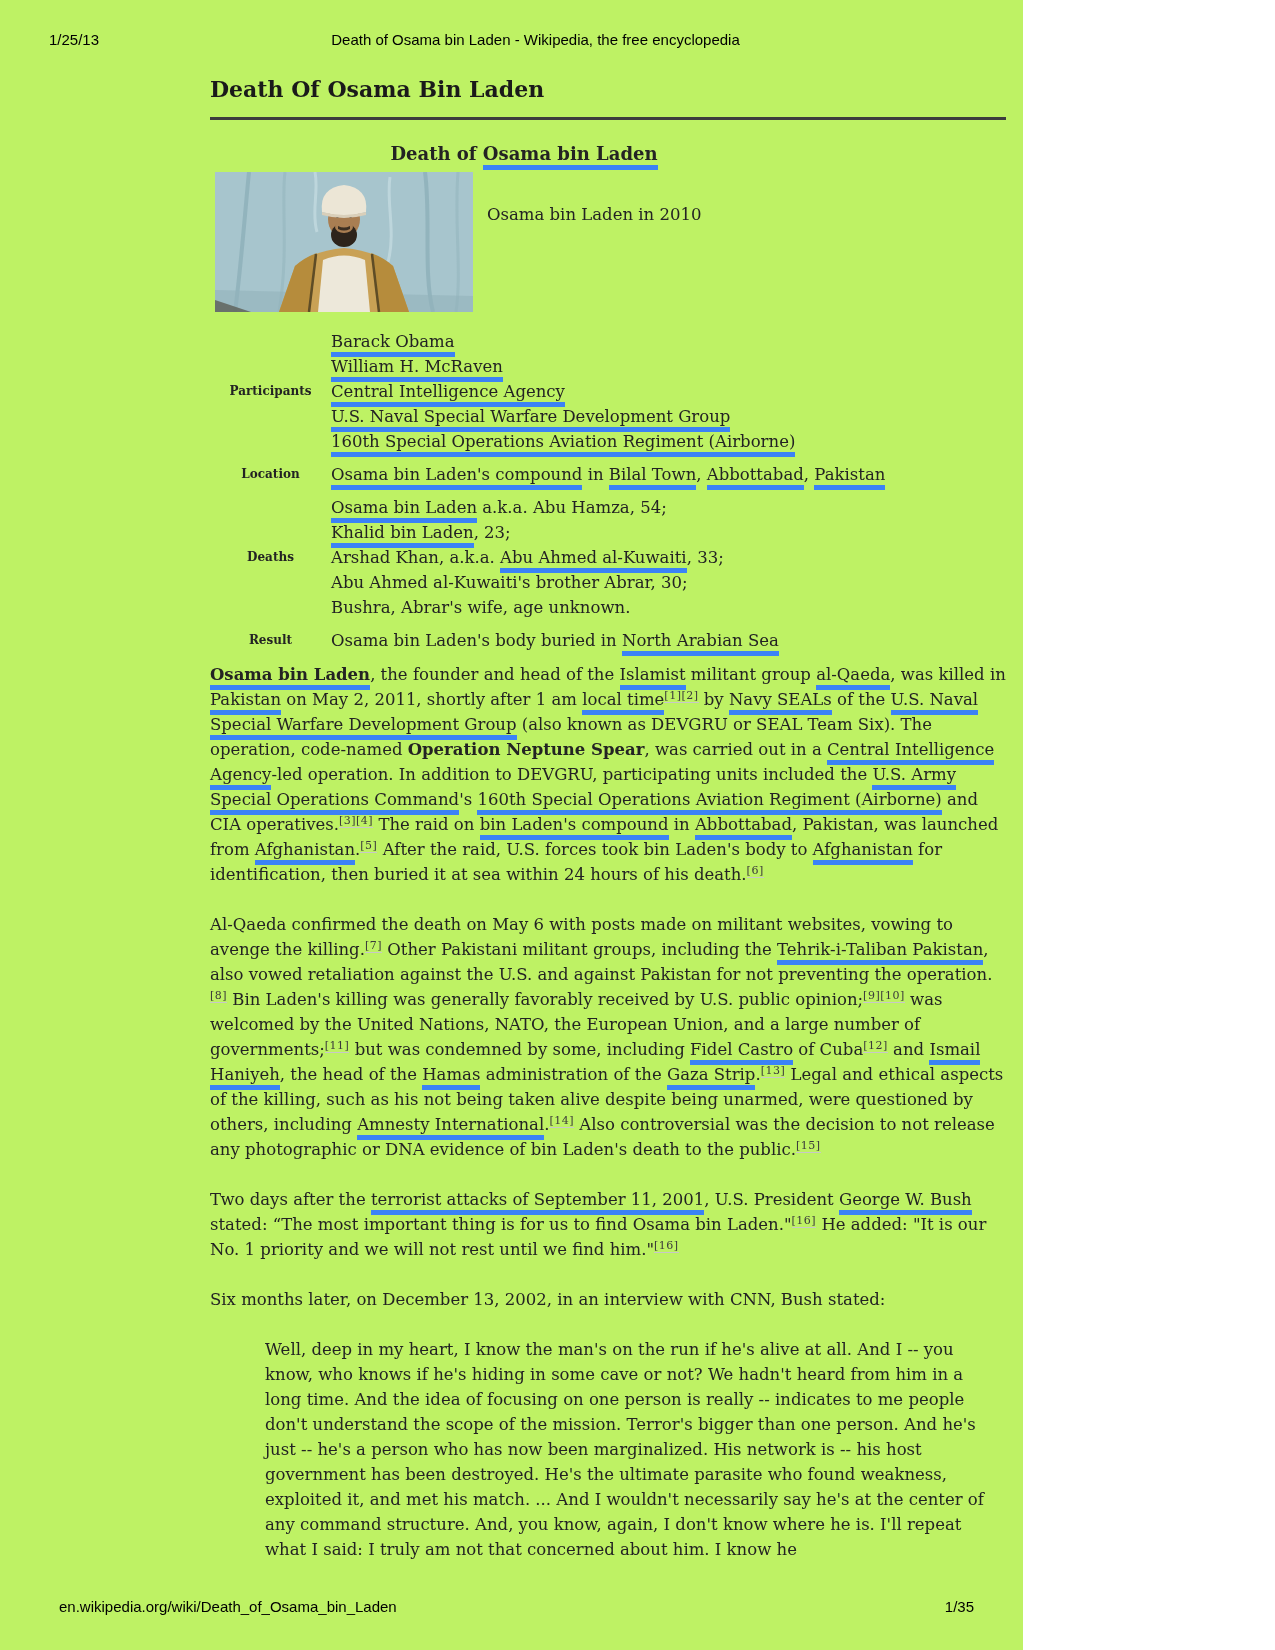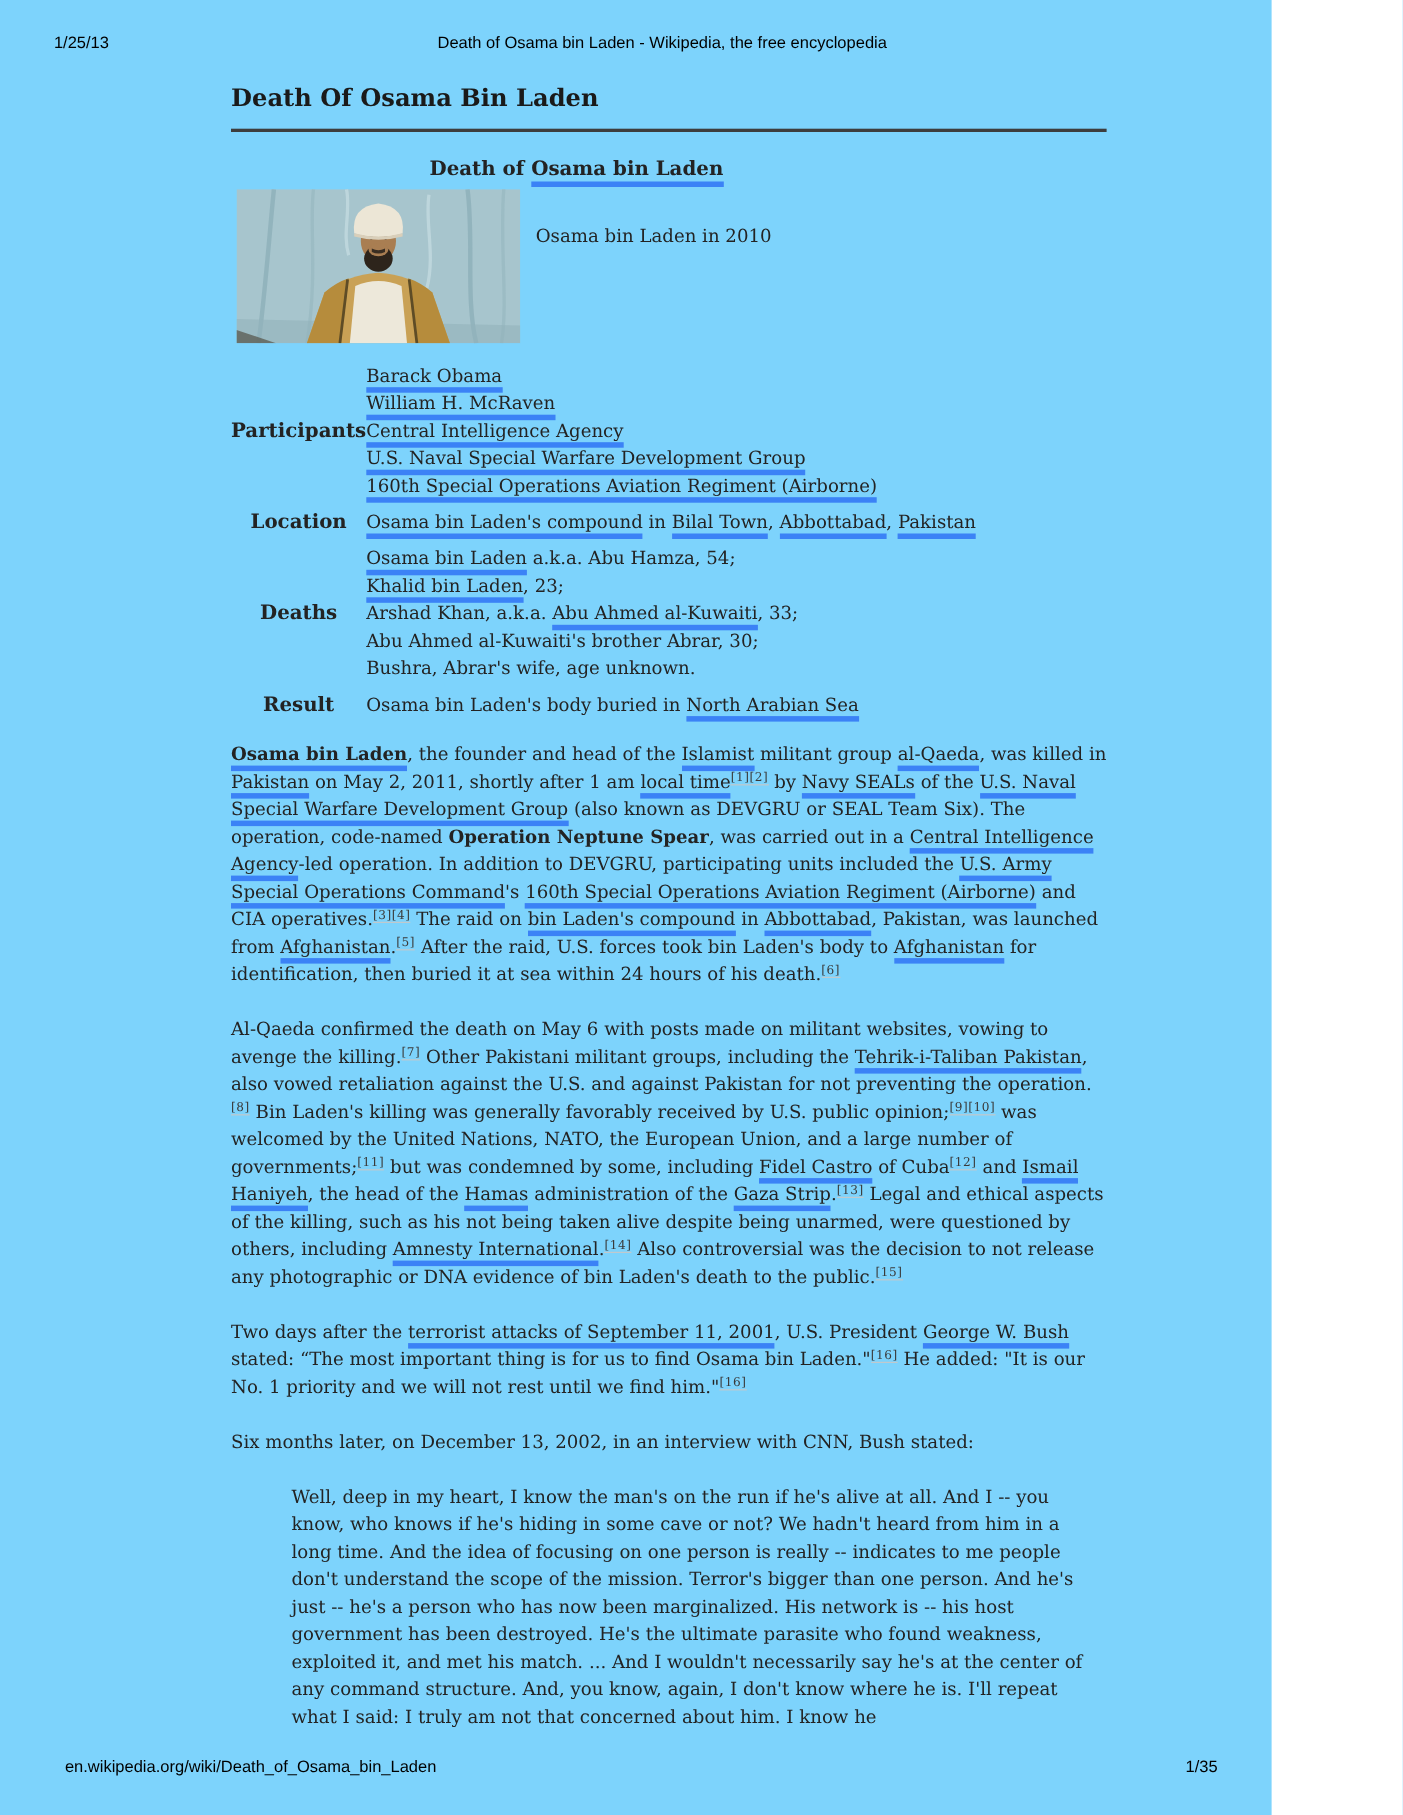"1/25/13" .sheet { background: #7dd3fc -> #bef264; width: 1156px -> 1023px }
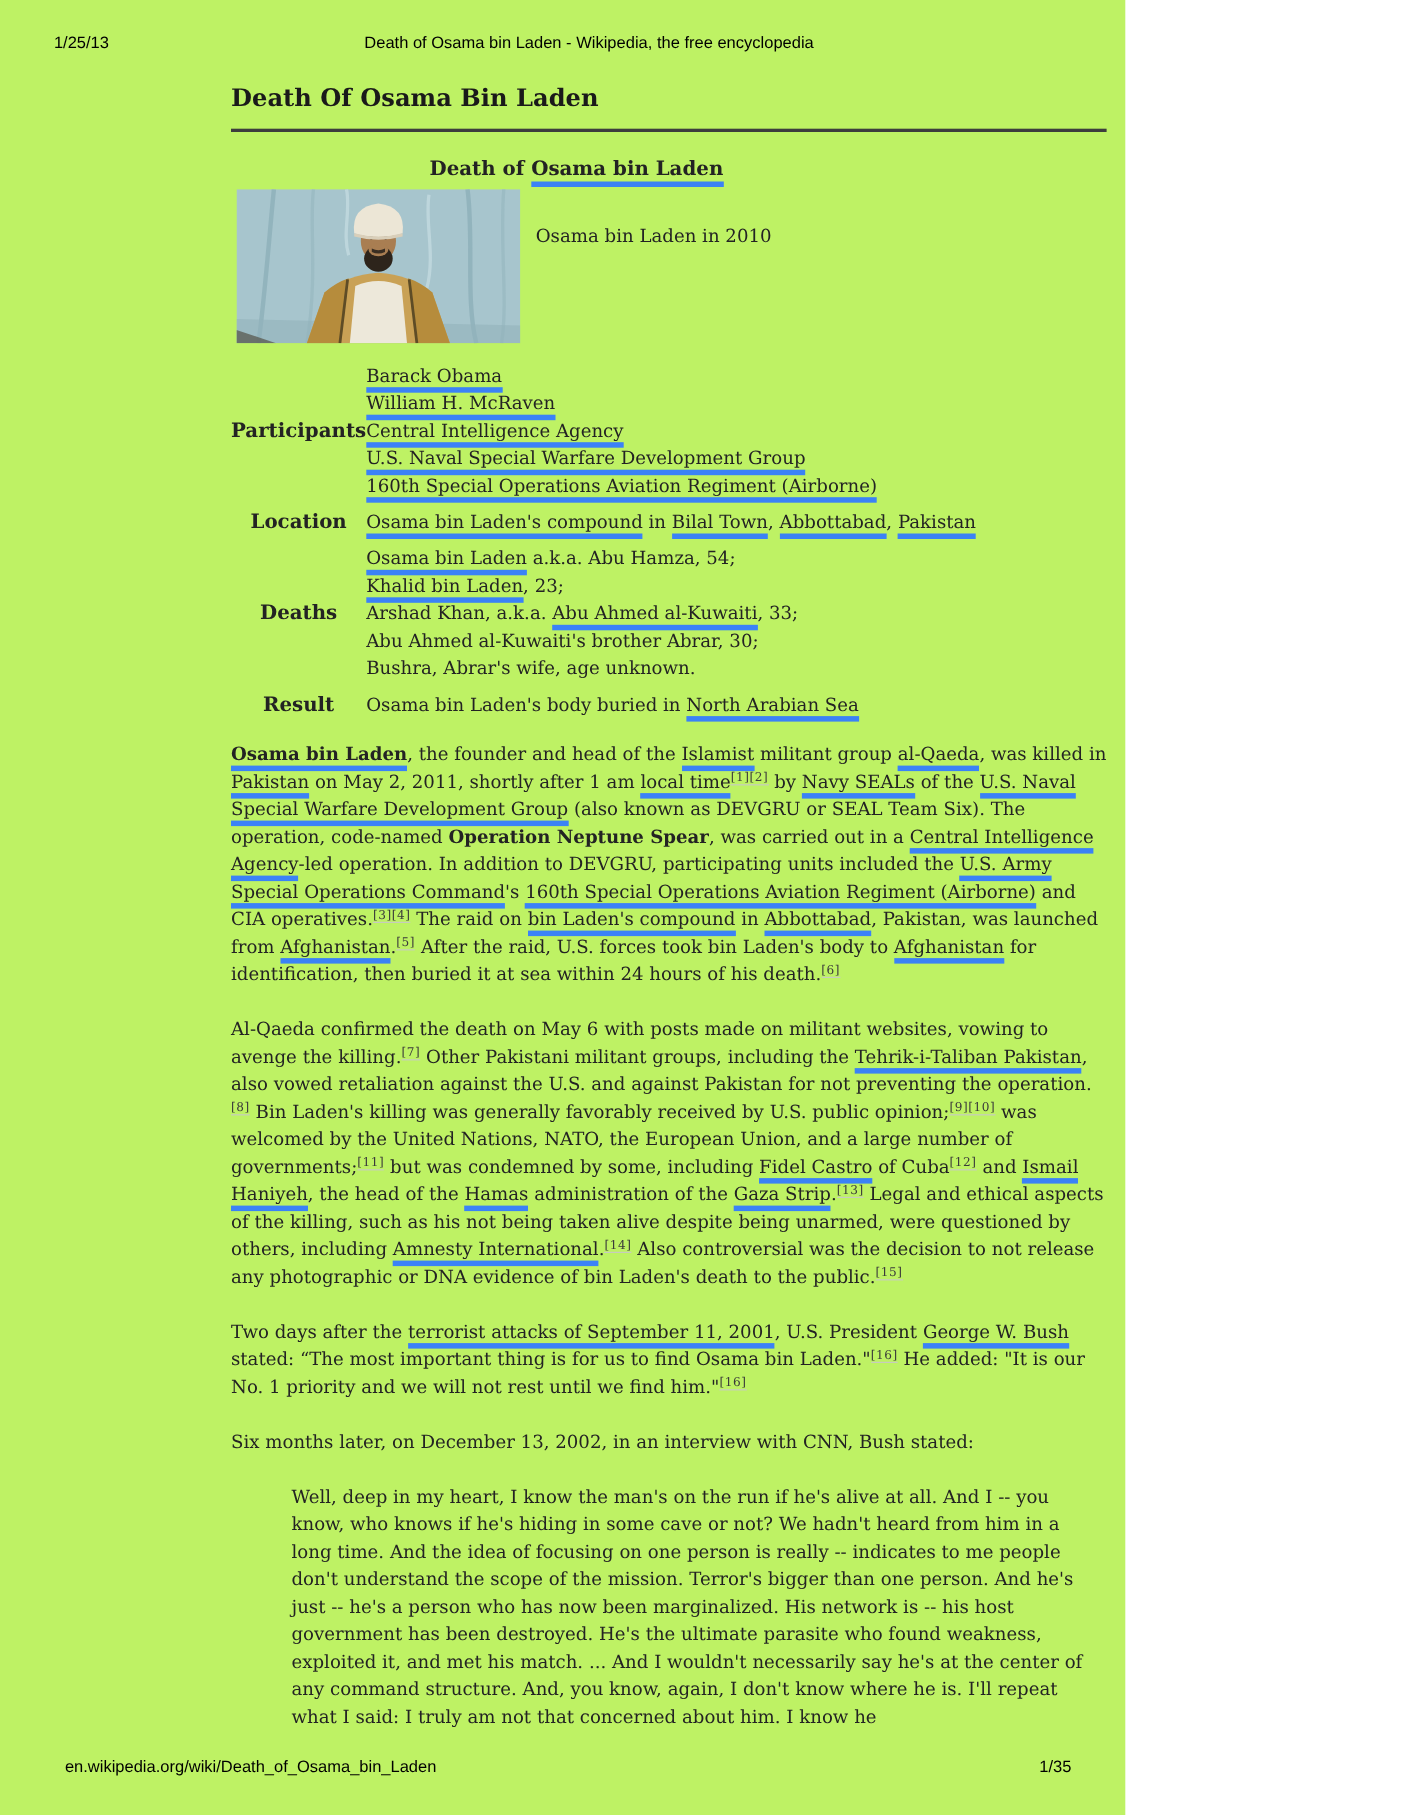"Participants" table.ib-table th { font-size: 18px -> 12px }
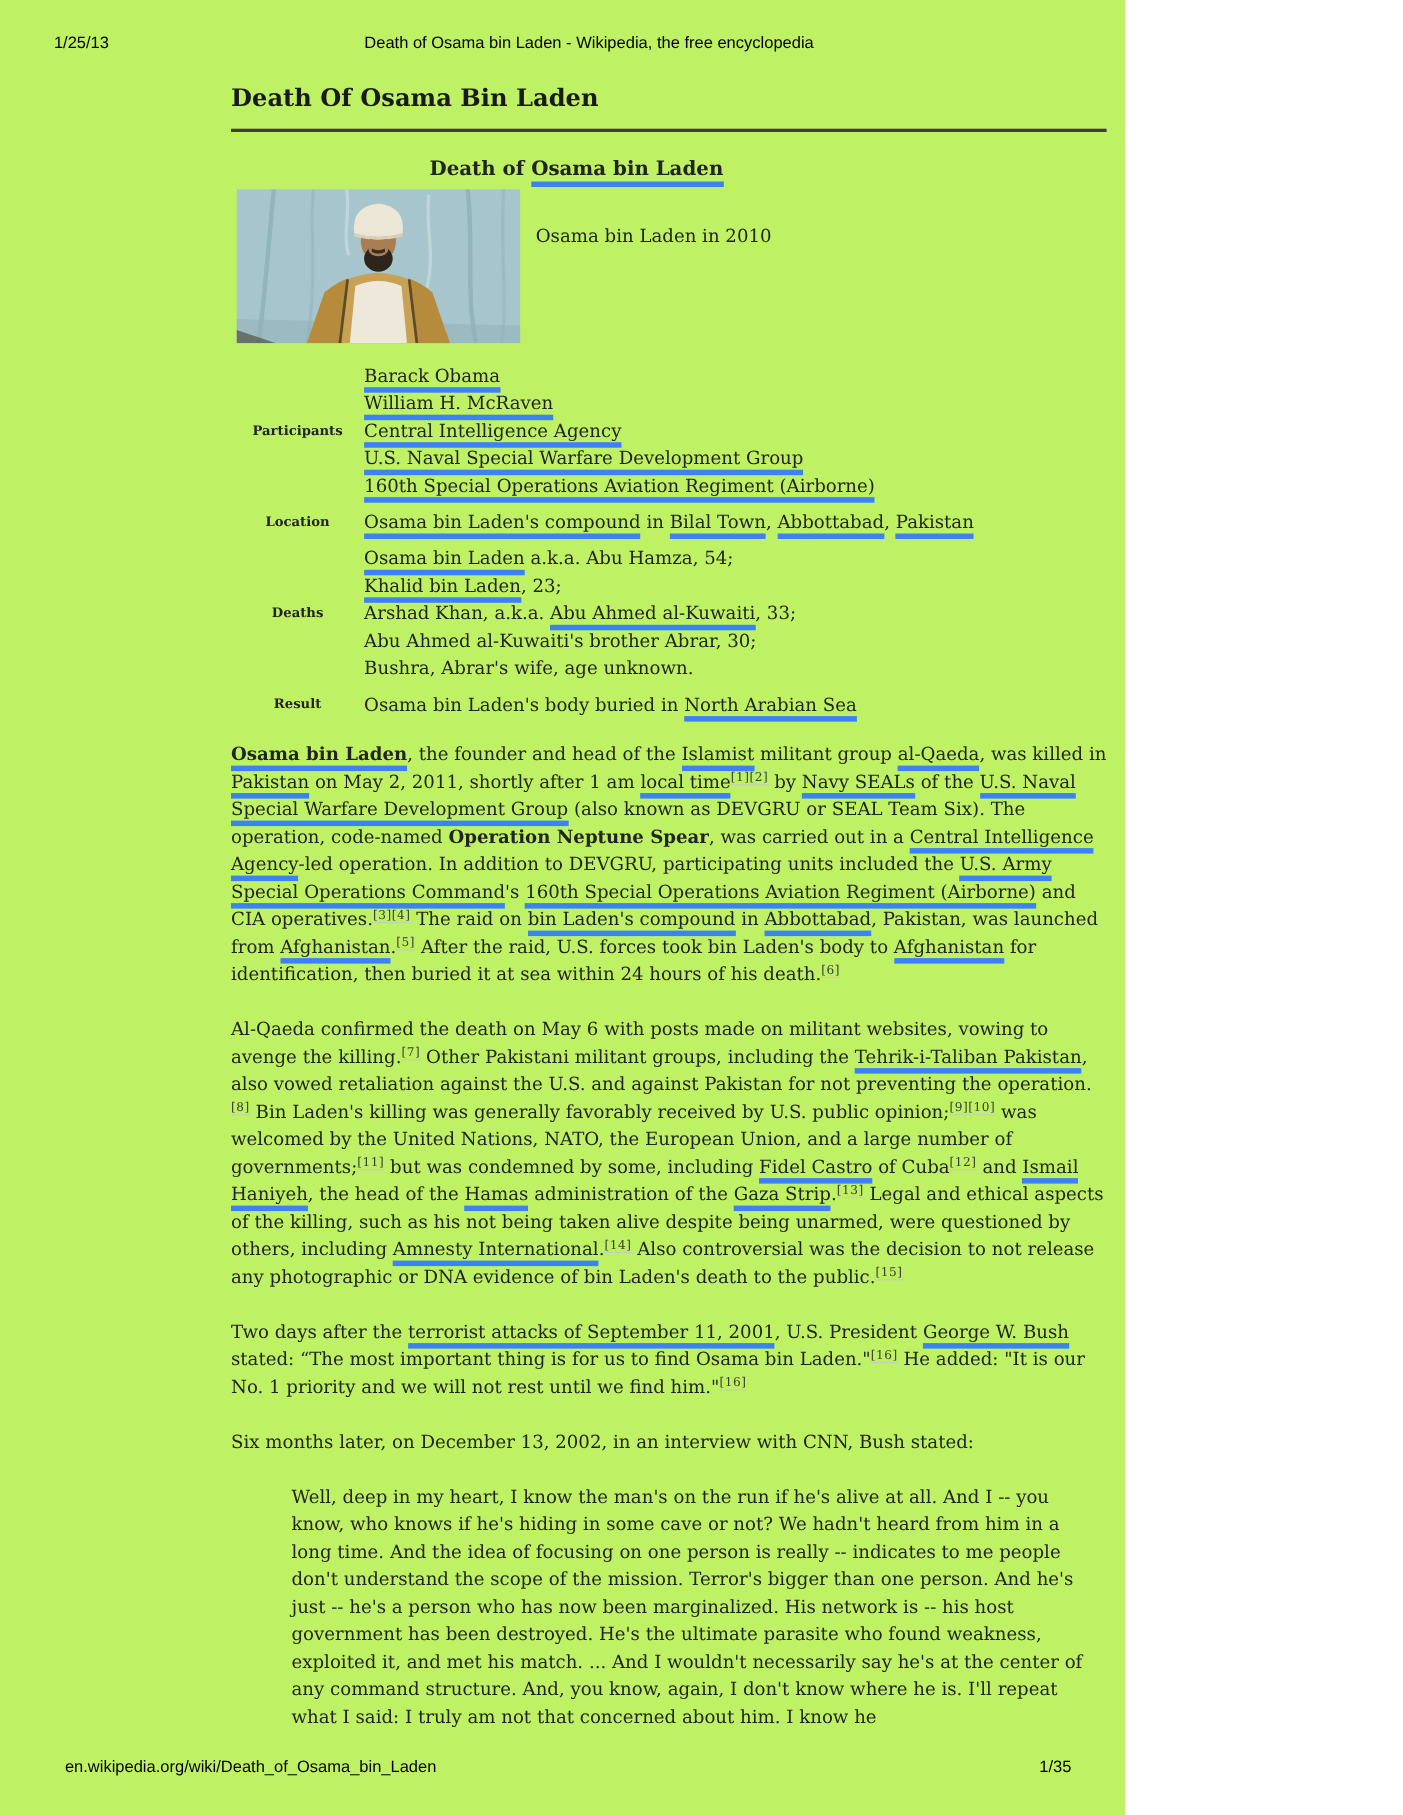"Osama bin Laden, the founder" #lead { margin-top: 16px -> 5px }
